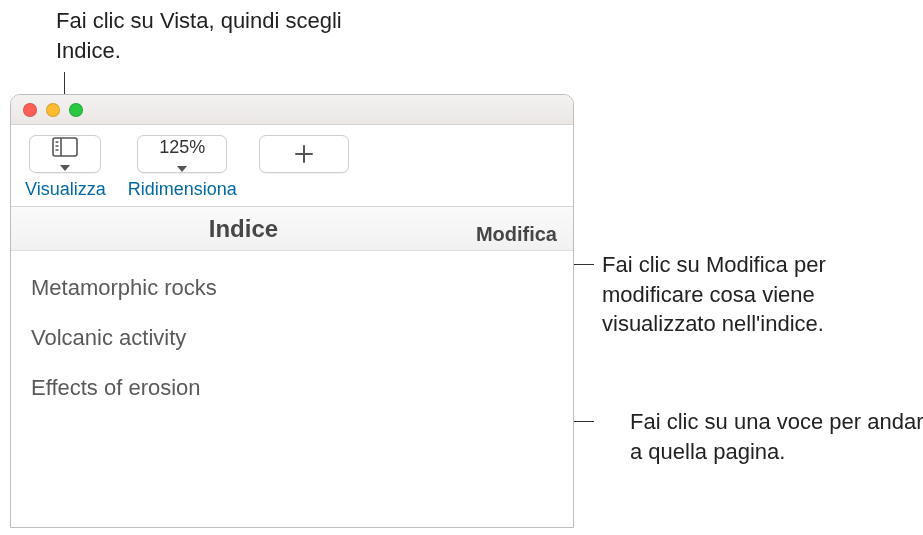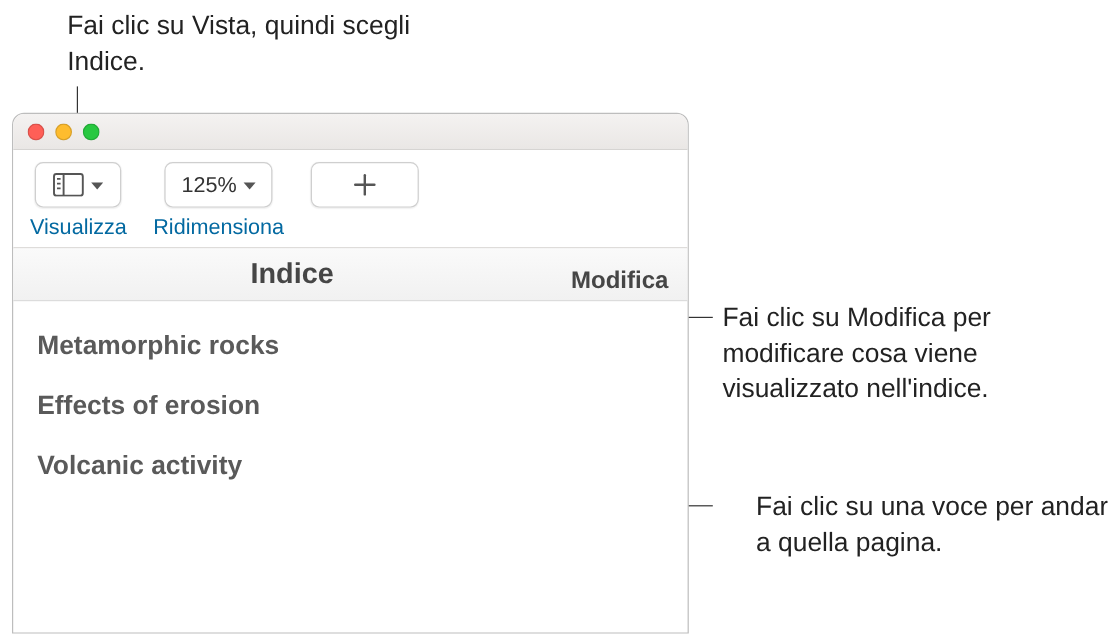"125%" .btn { flex-direction: none -> column }
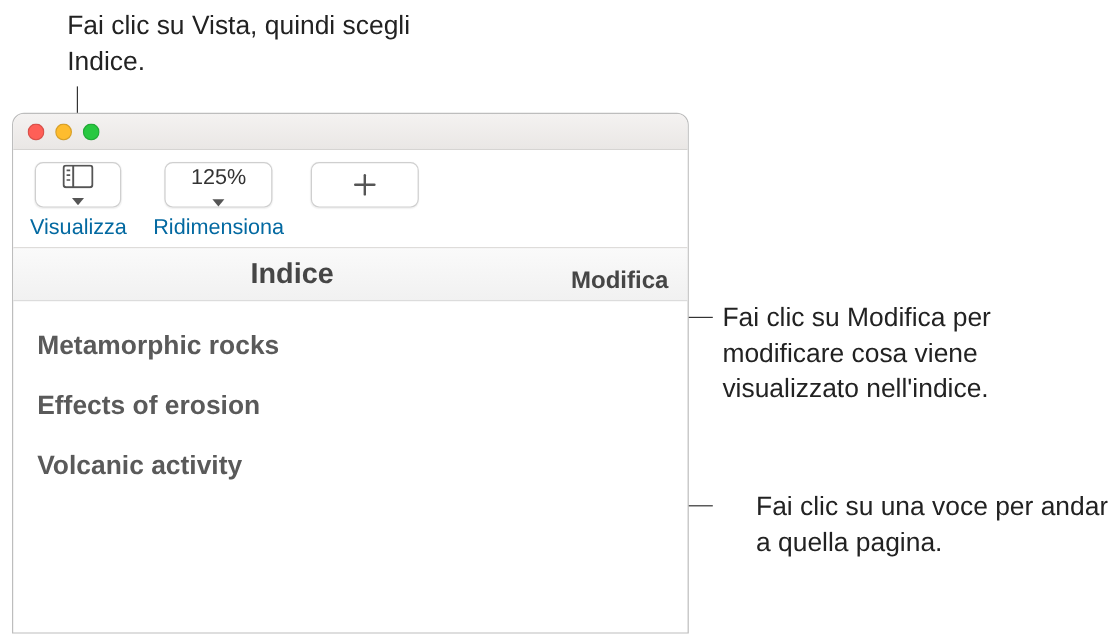"Metamorphic rocks" .toc-list { font-weight: bold -> none }
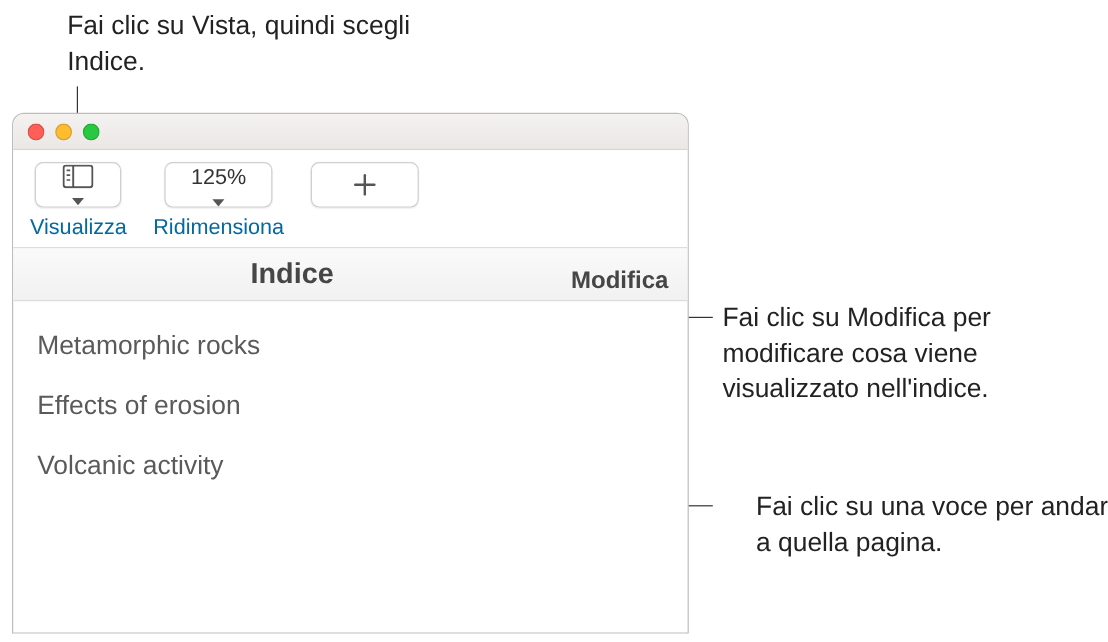"Effects of erosion" div.toc-item { order: before "Volcanic activity" -> after "Volcanic activity" }
